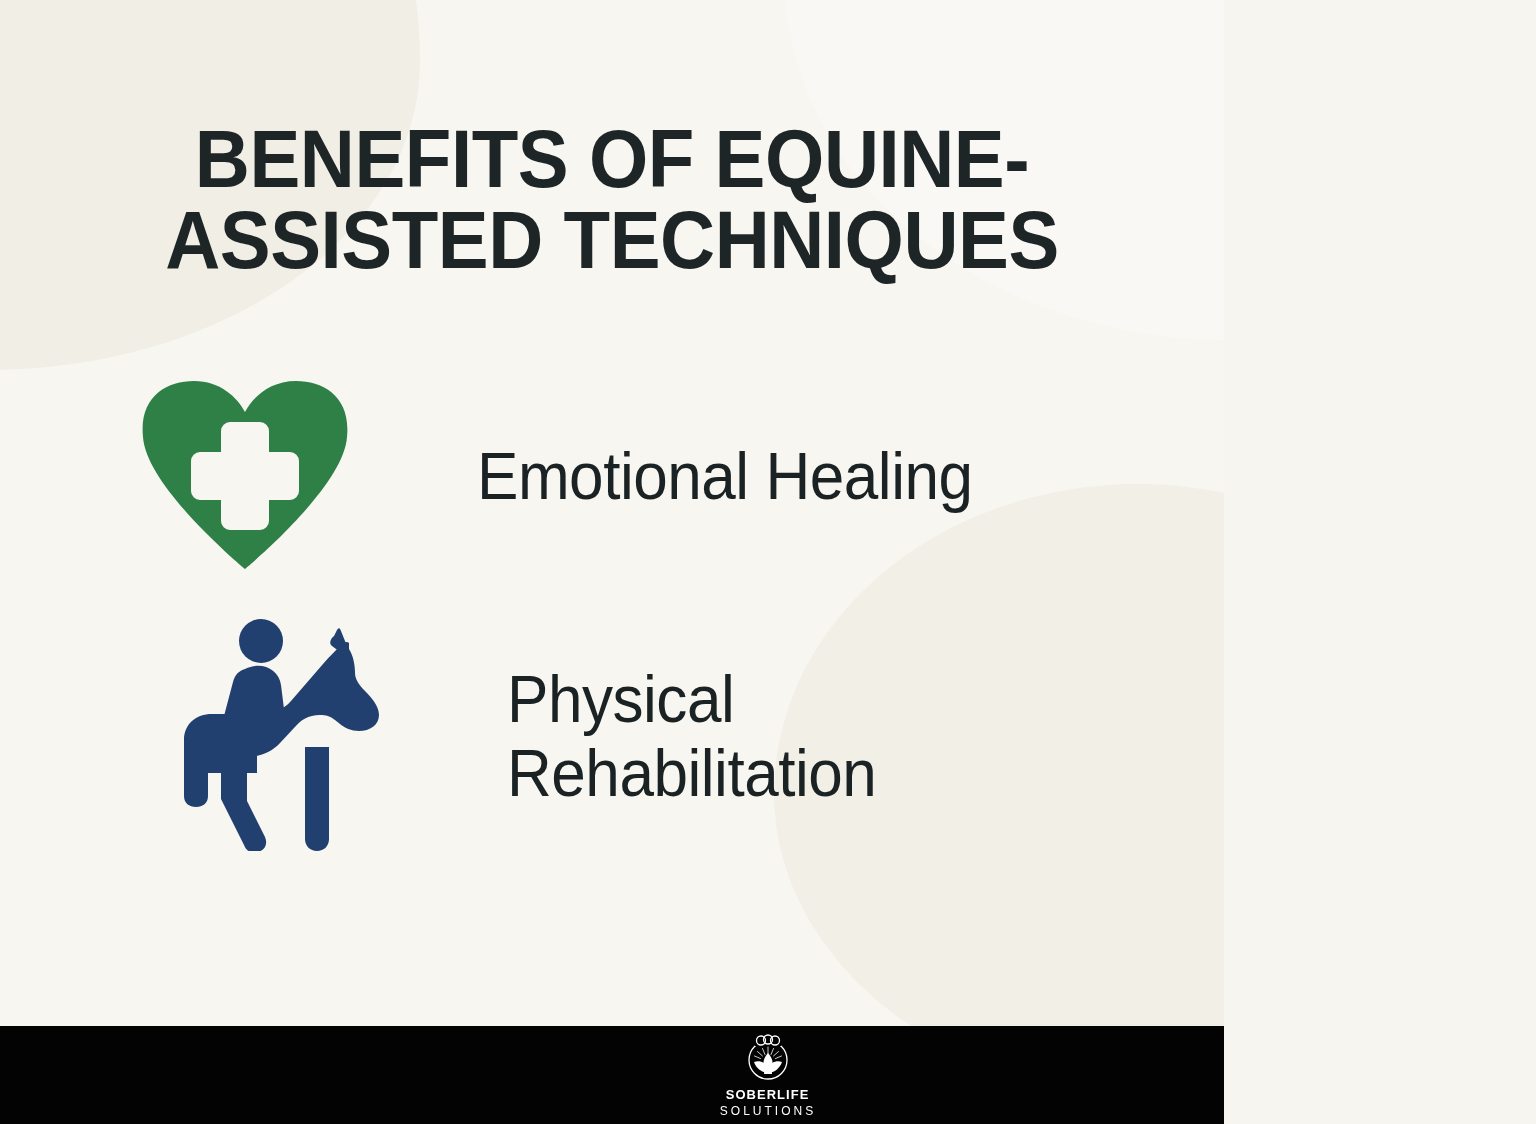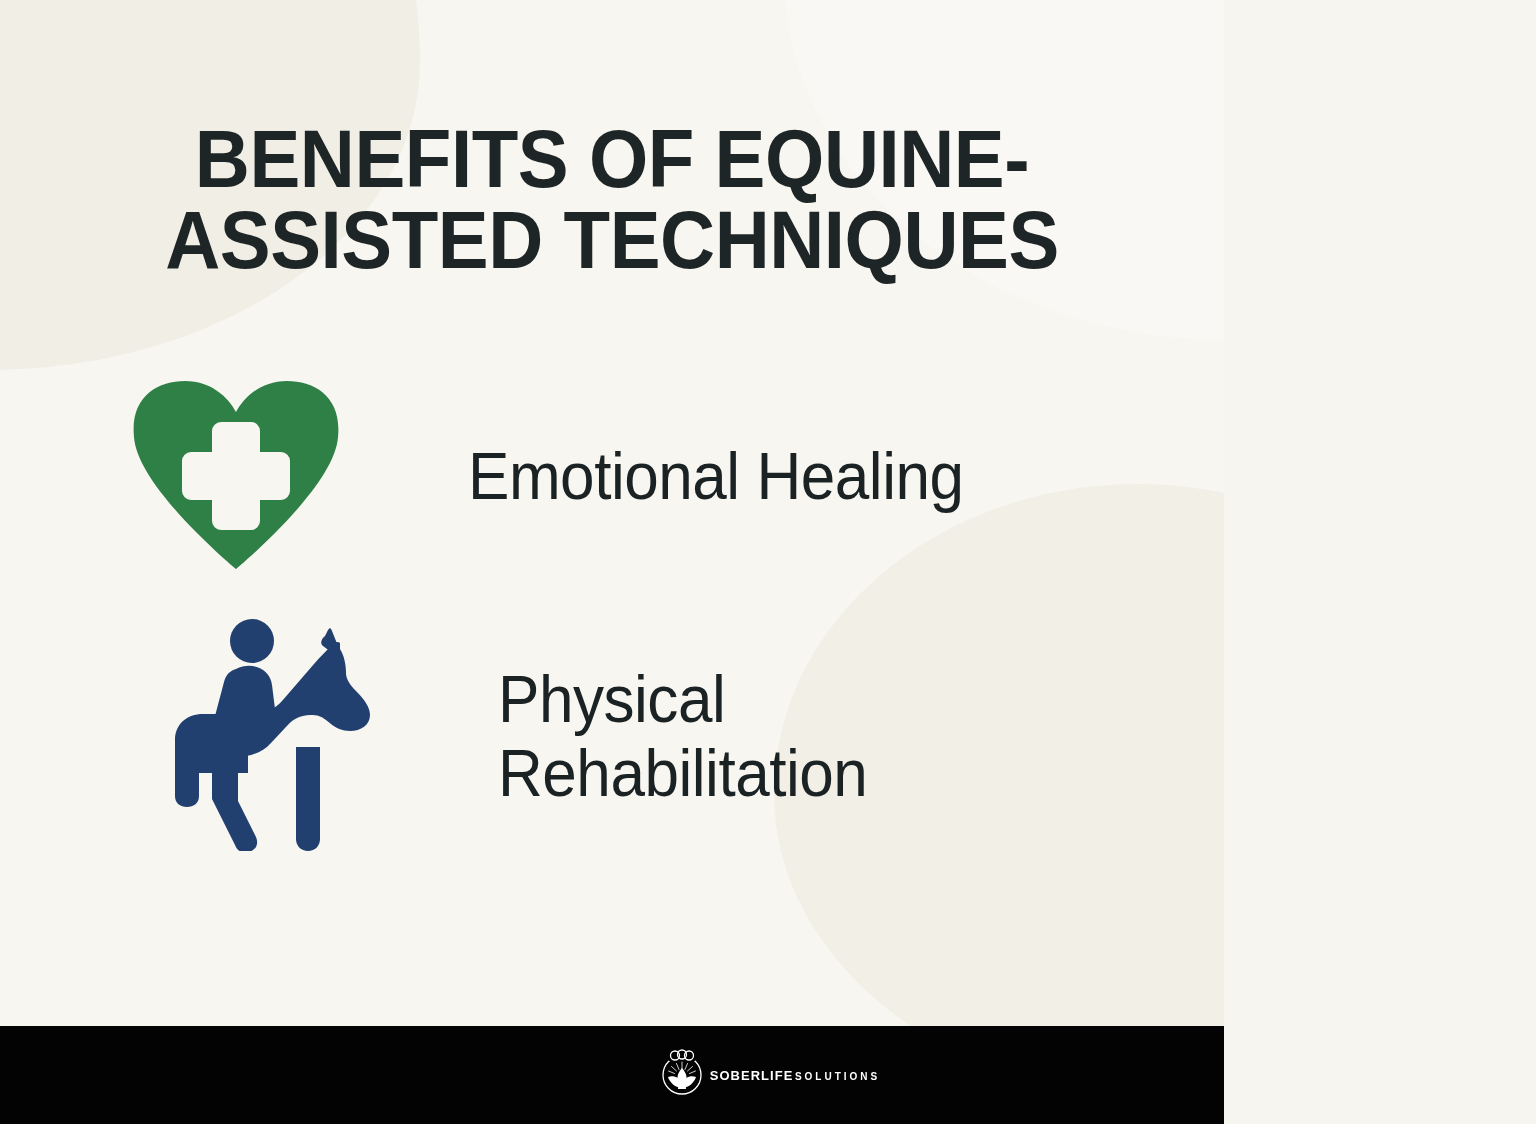"Emotional Healing" #benefits { left: 0 -> 9px }
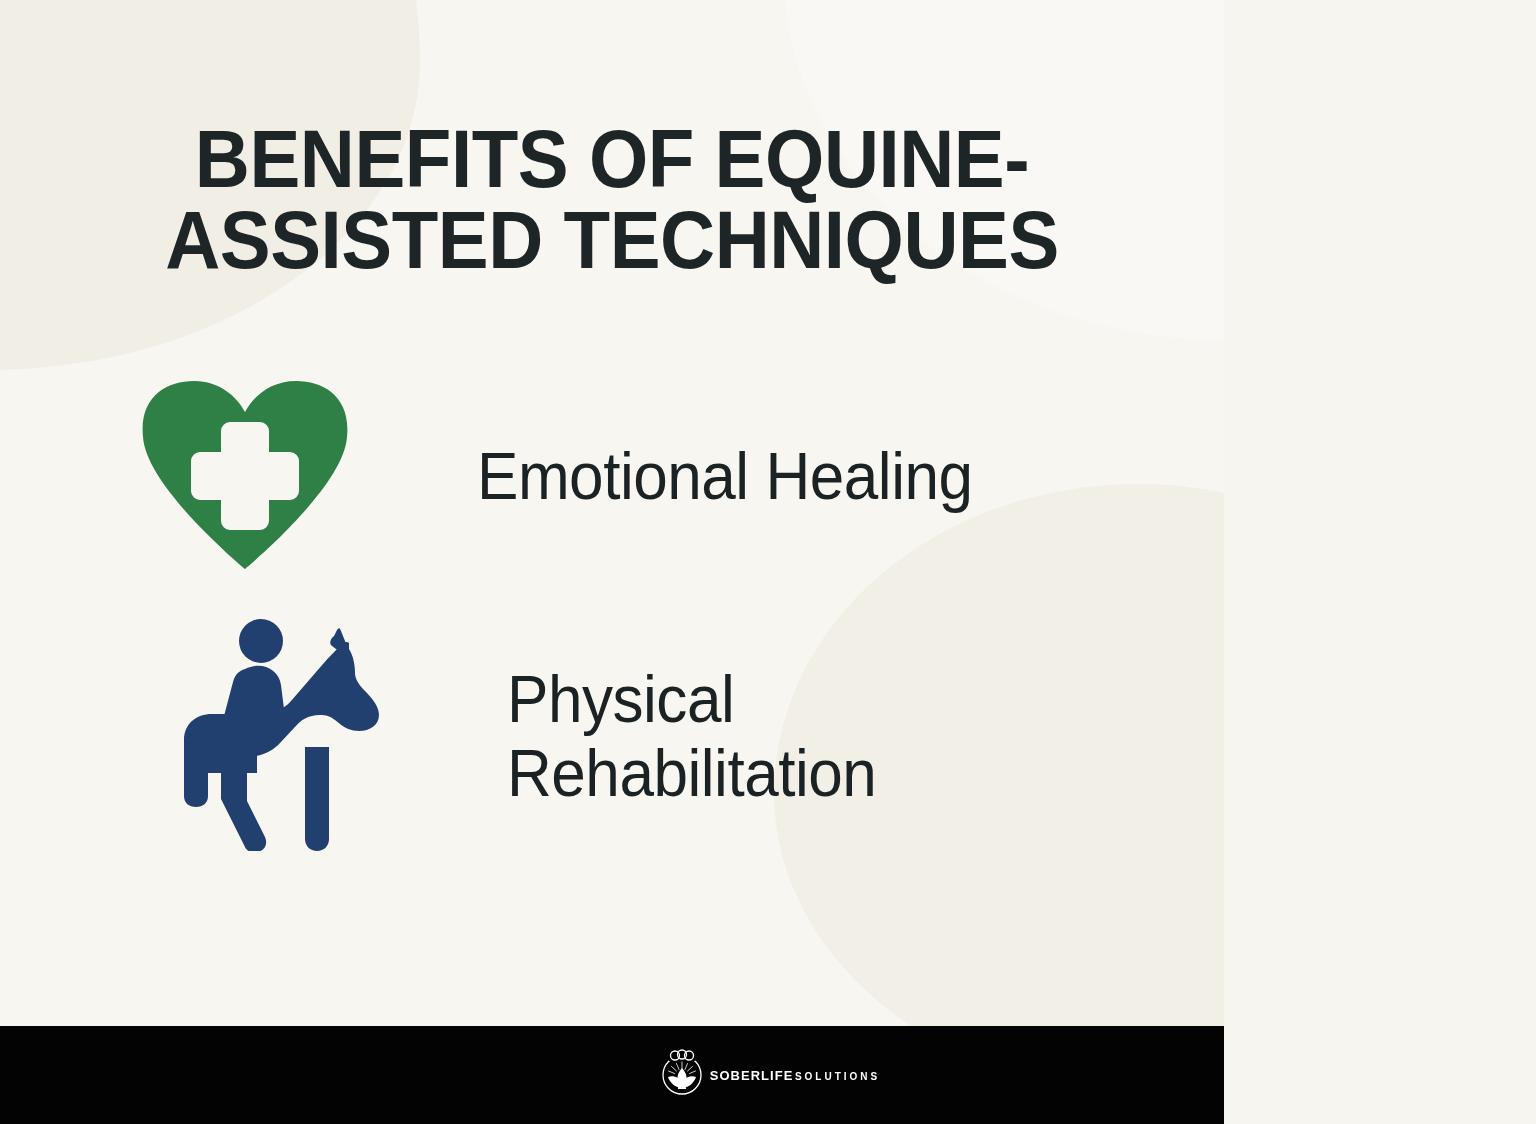"SOBERLIFE" #footer { flex-direction: row -> column }
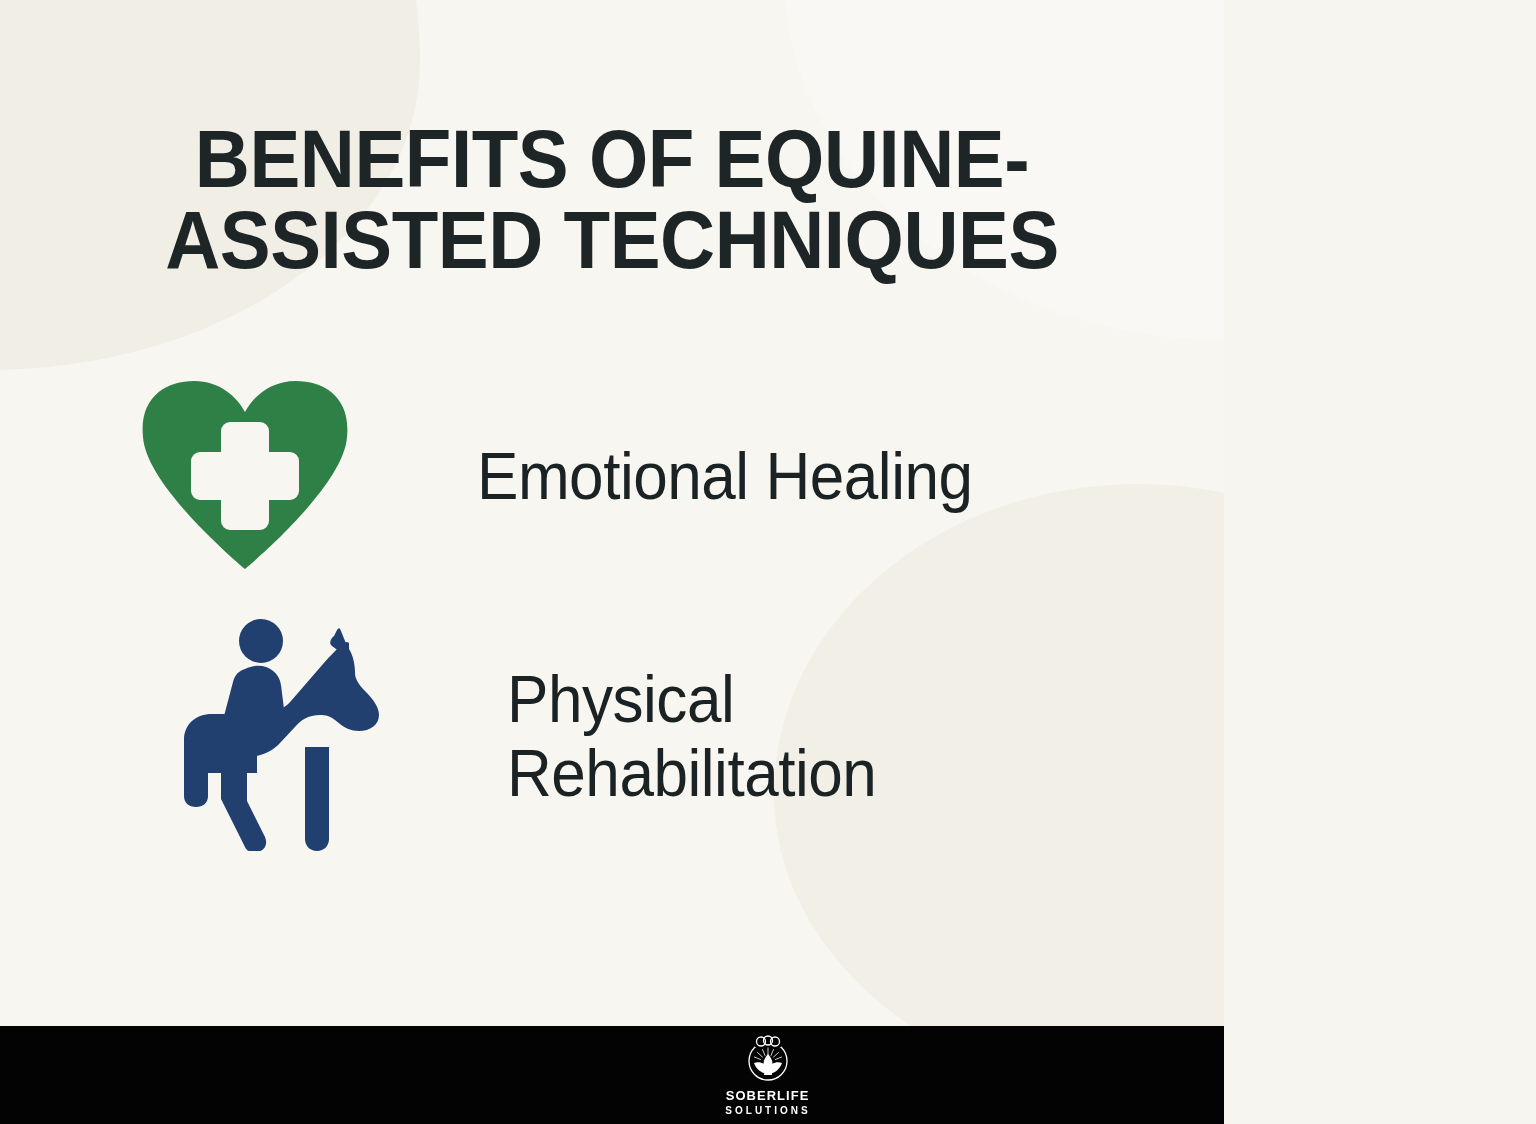"SOLUTIONS" #logo-subwordmark { font-size: 10px -> 12px; font-weight: bold -> normal }
